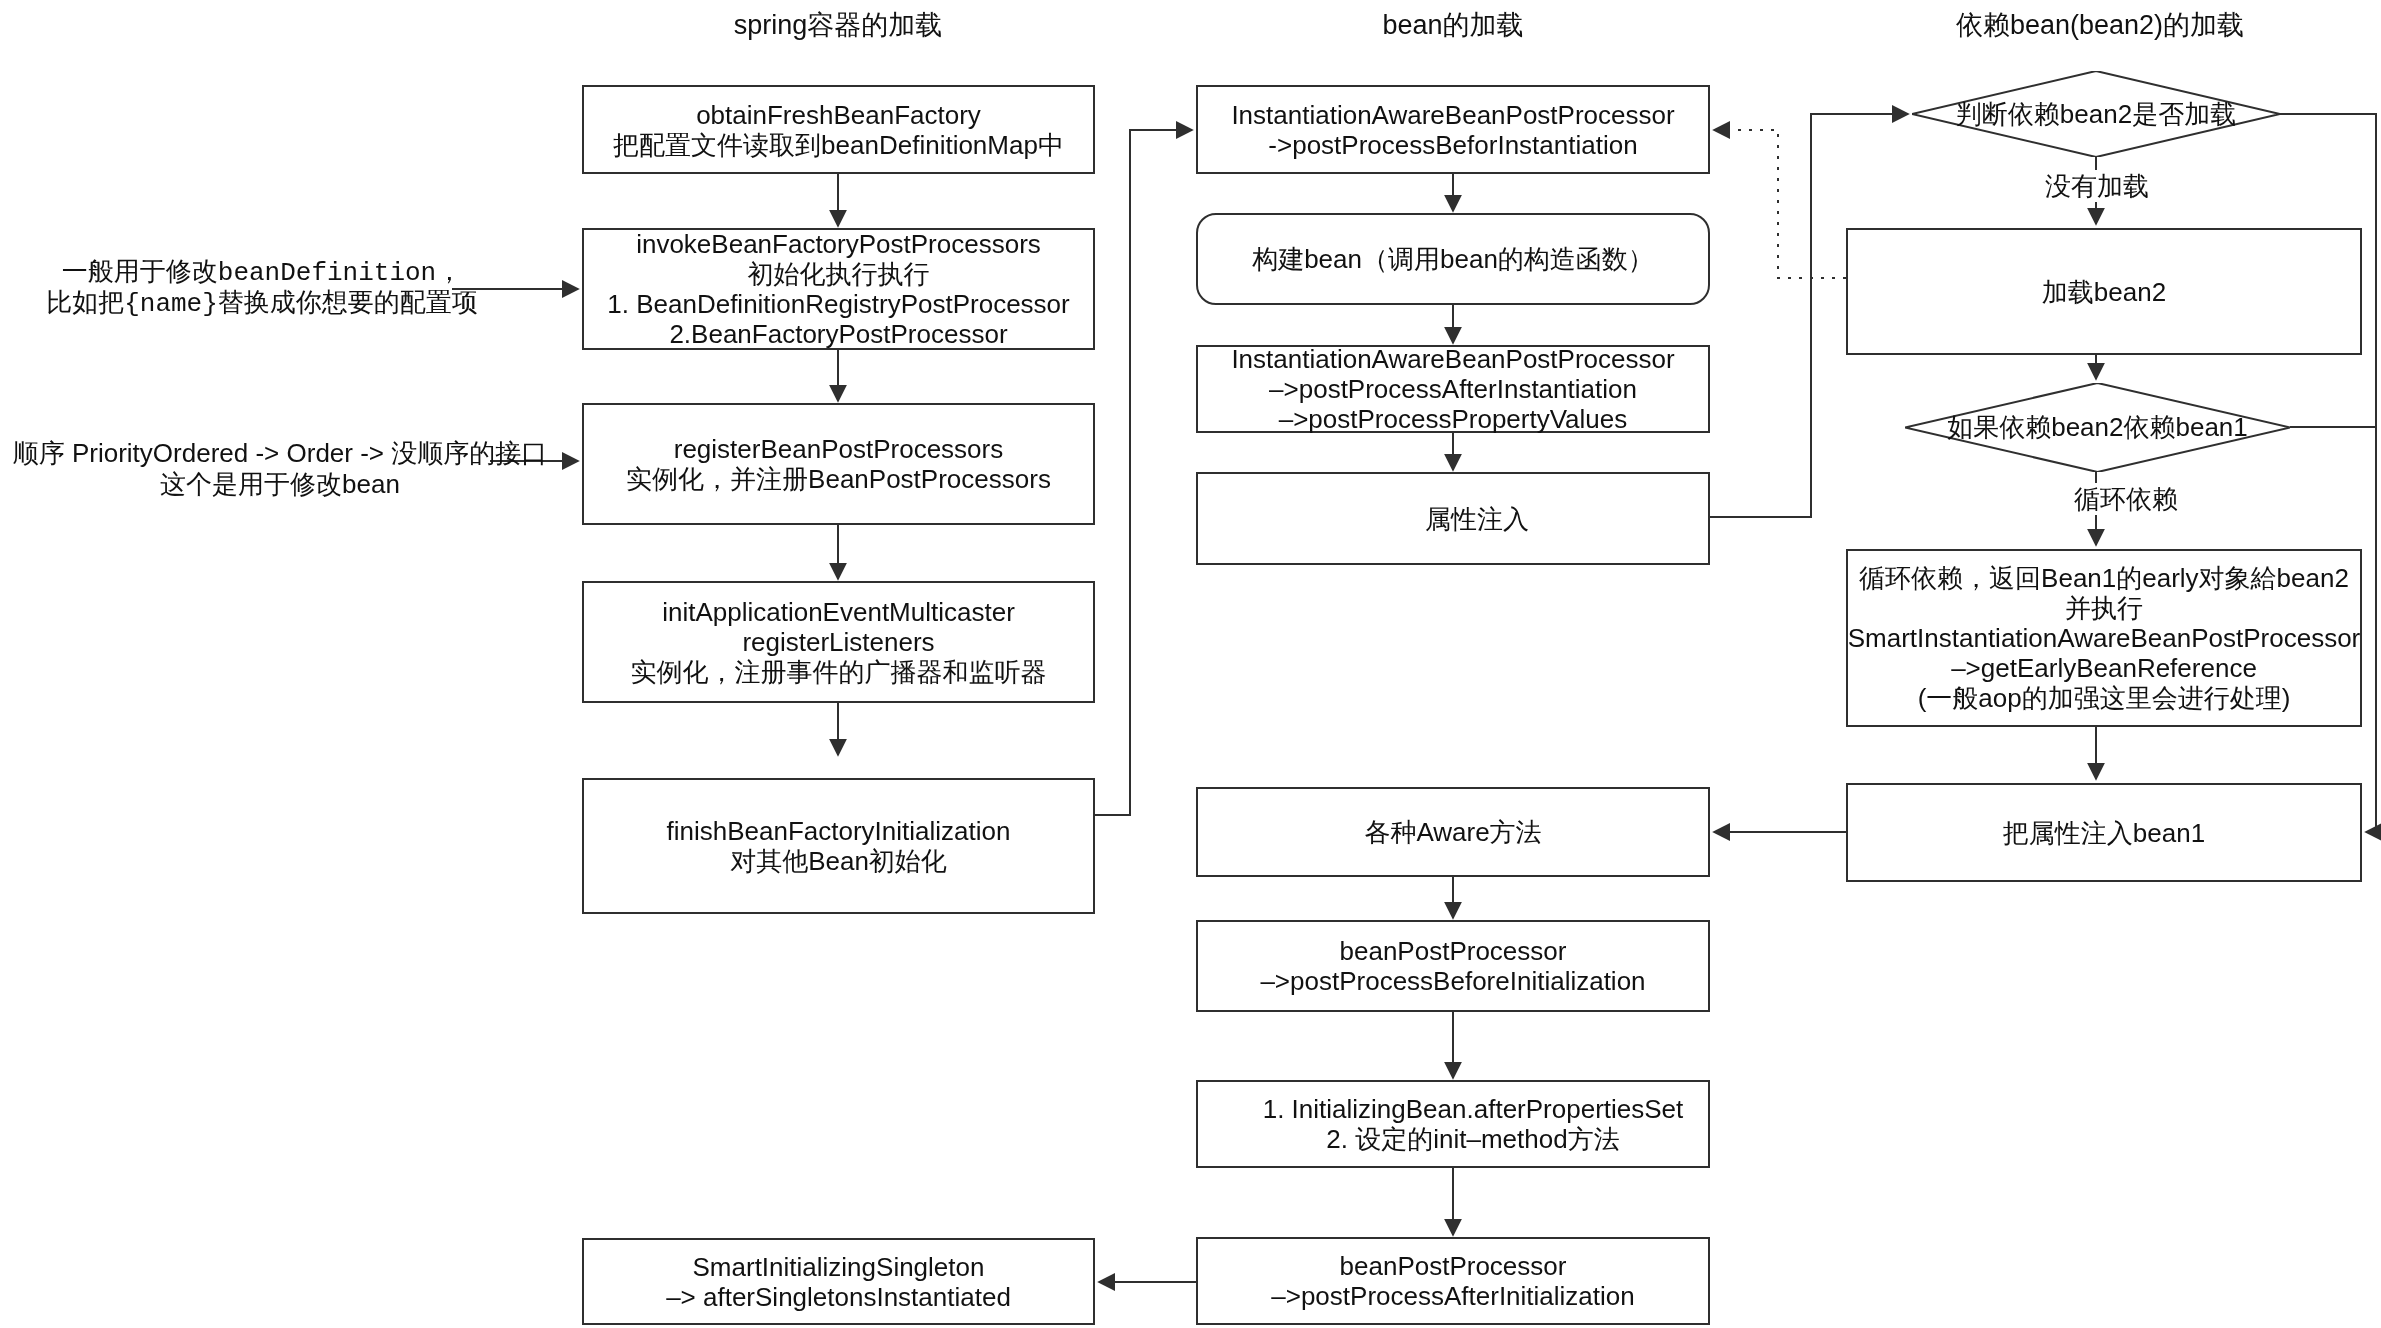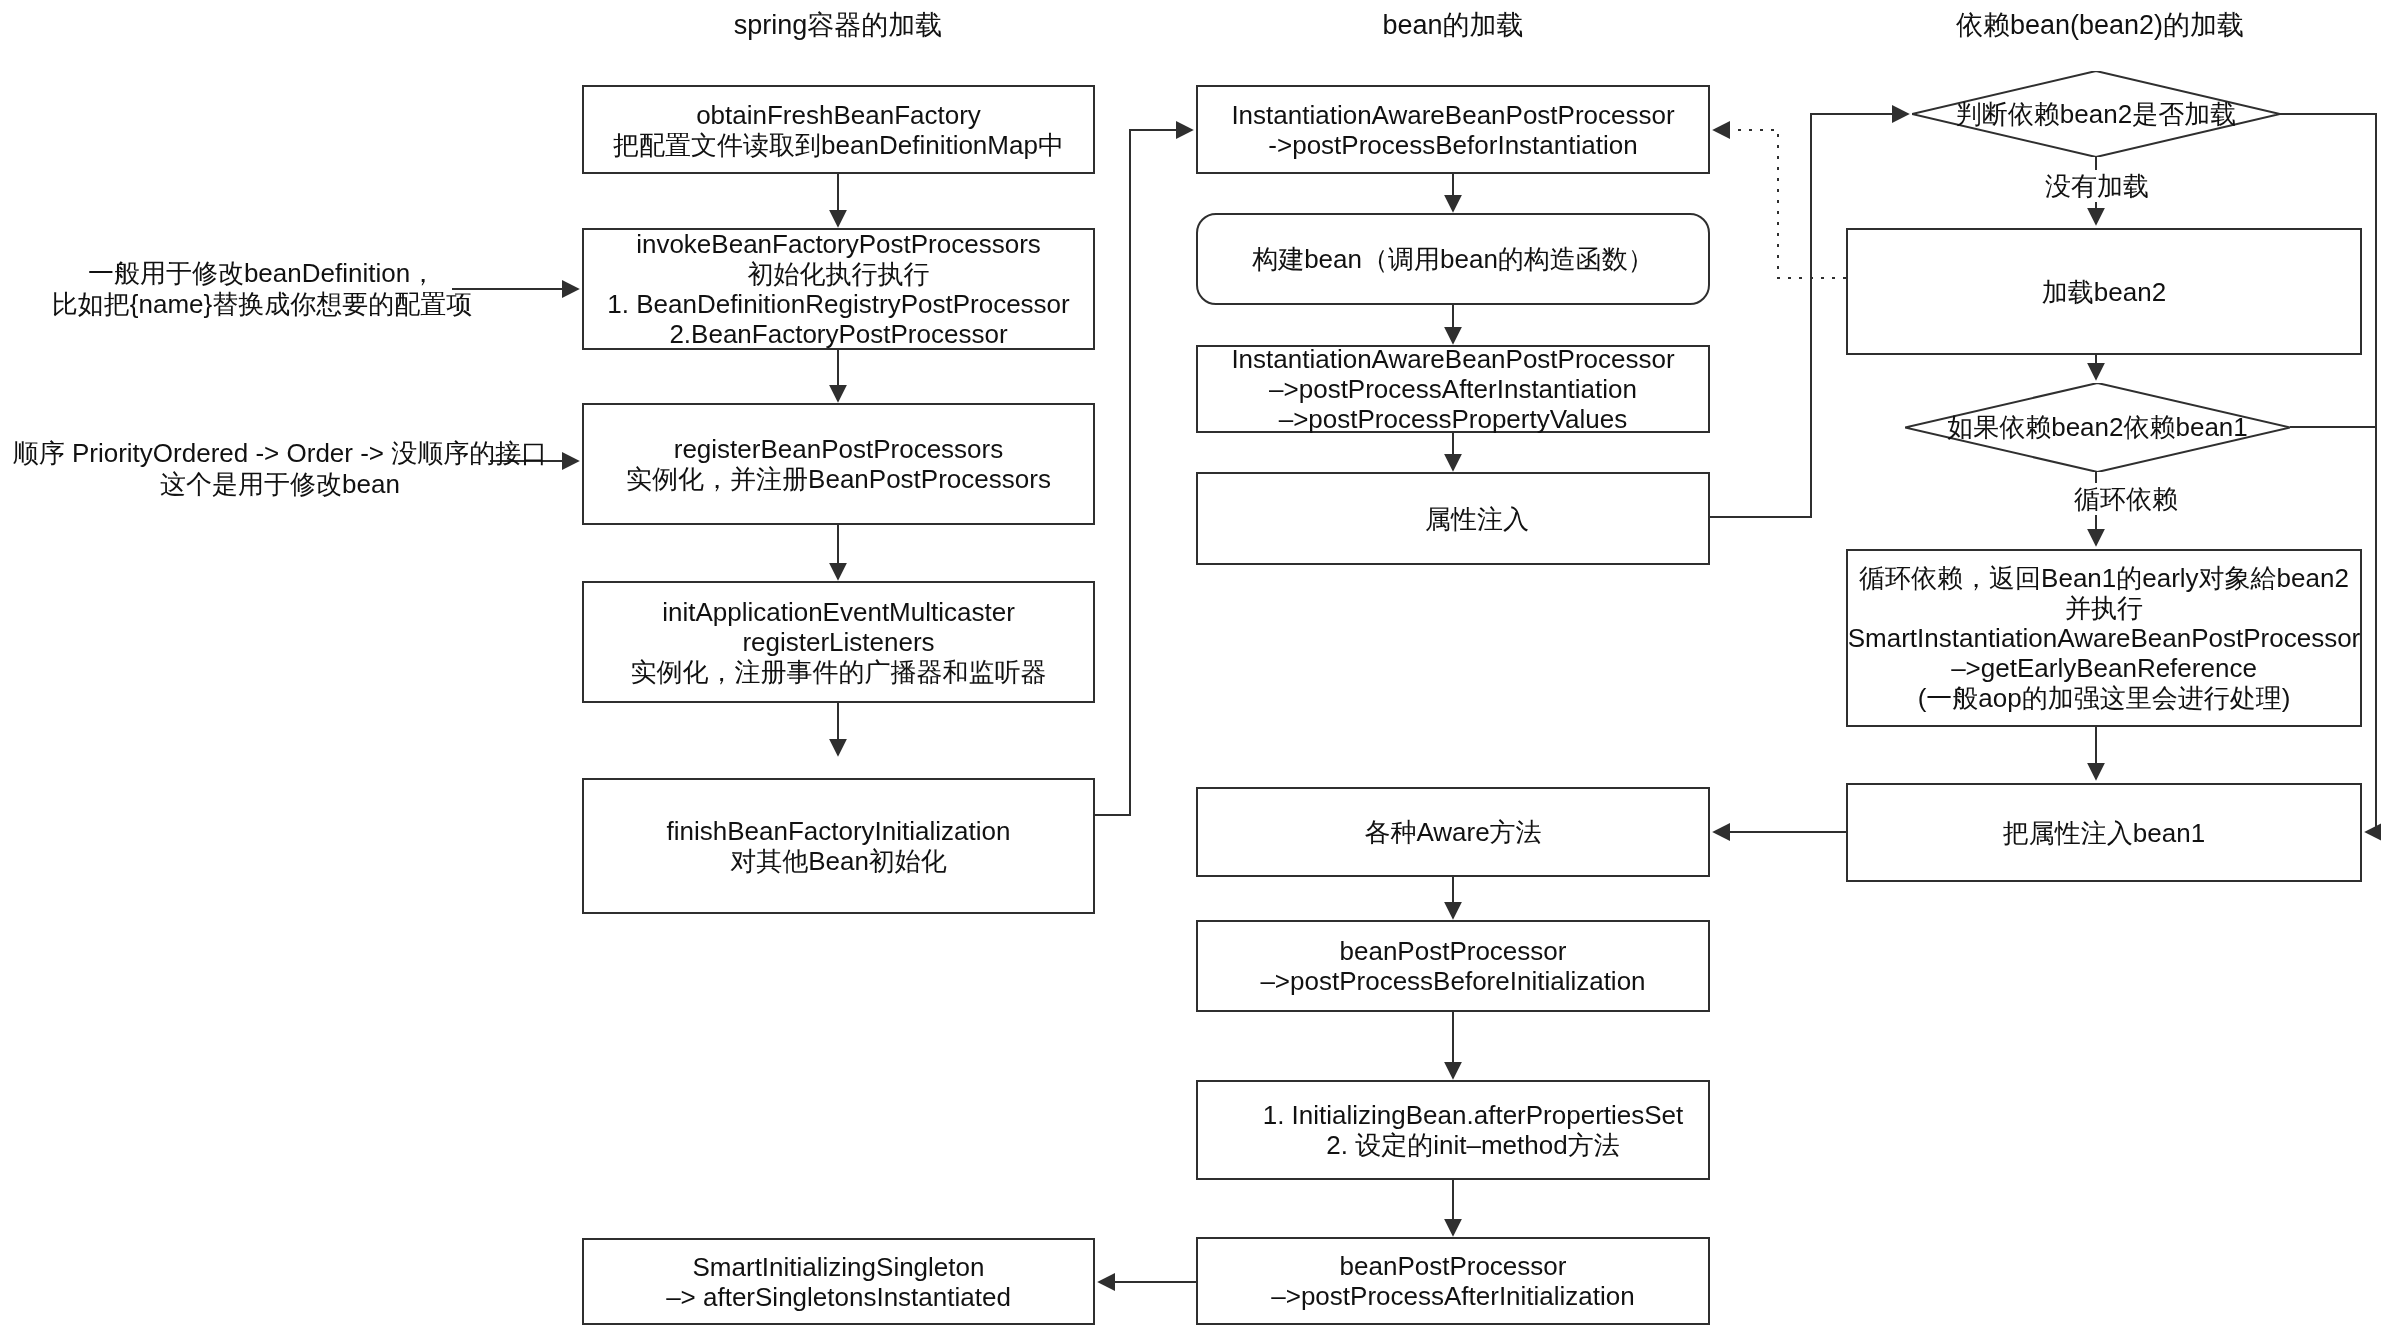"一般用于修改beanDefinition，" div.note { font-family: none -> Liberation Mono, monospace }
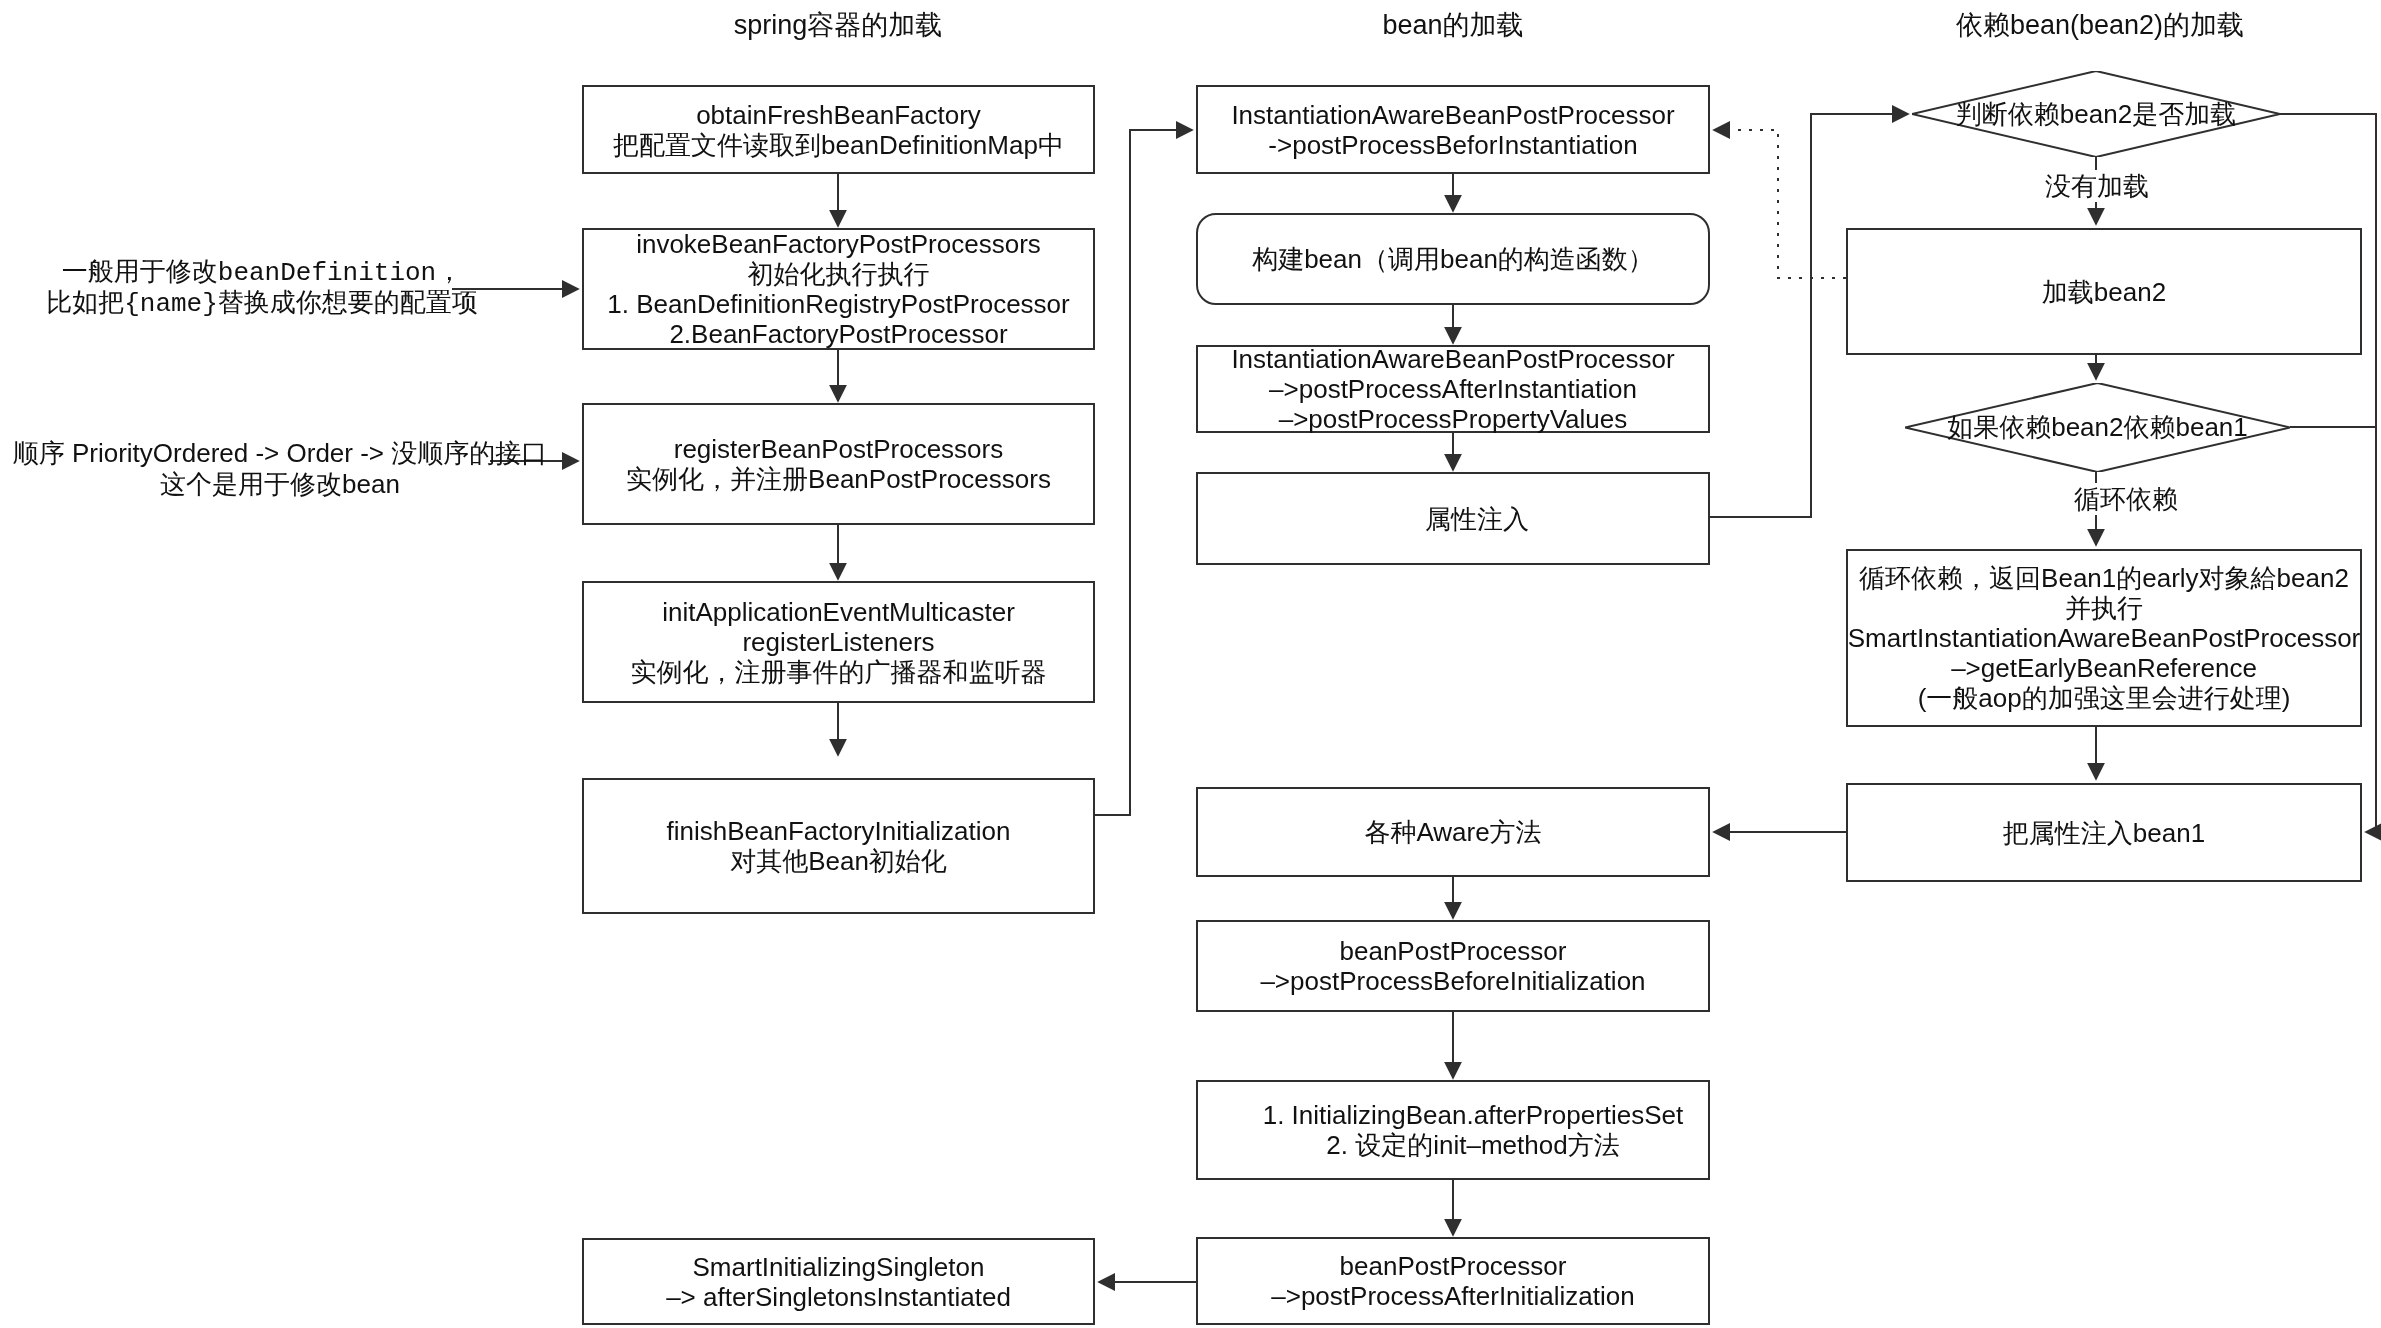"1. InitializingBean.afterPropertiesSet" div.box { height: 100px -> 88px }
